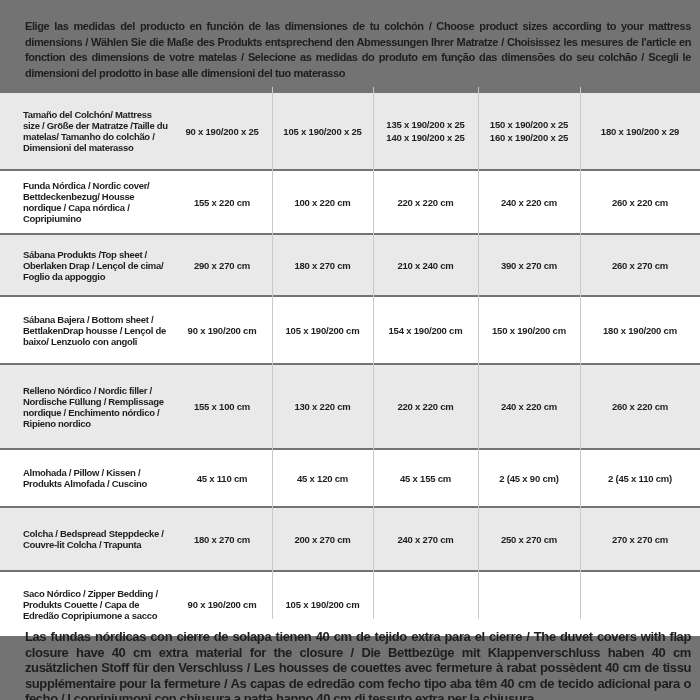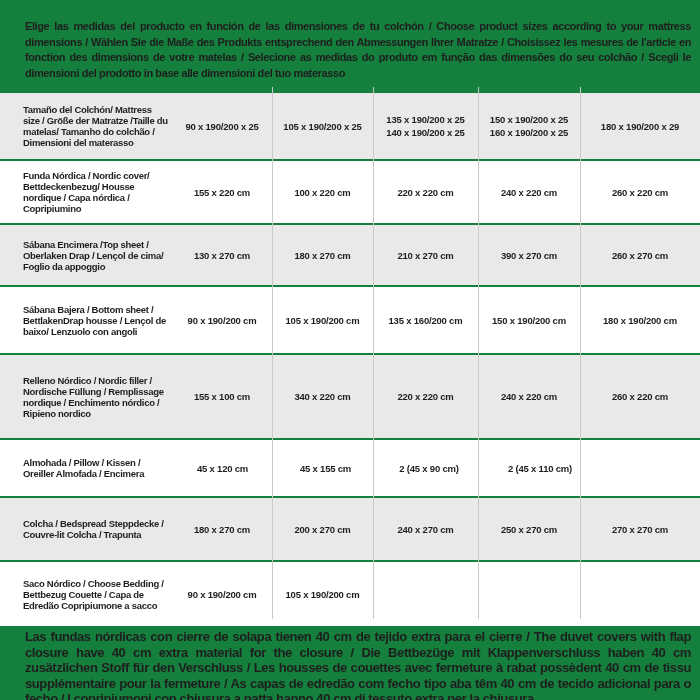"Elige las medidas del producto" #page { background: #15803d -> #737373 }
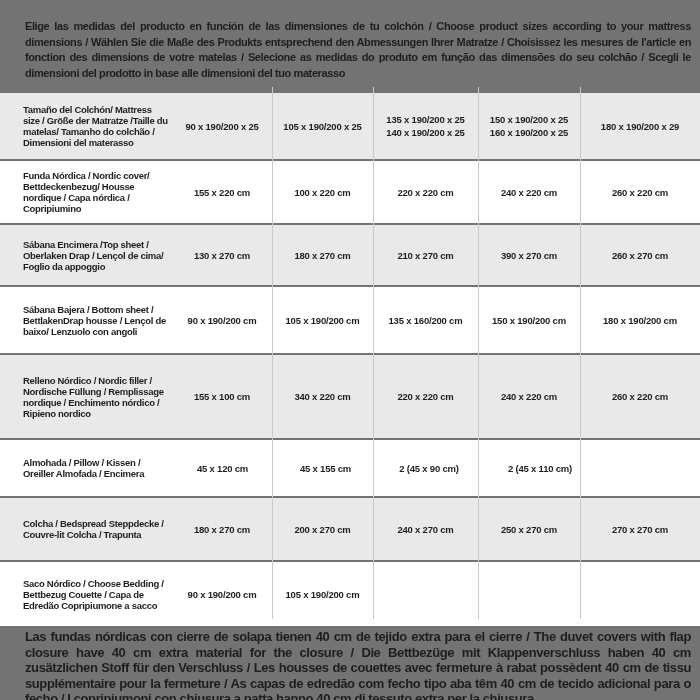"Tamaño del Colchón/ Mattress size" .h70 { height: 66px -> 76px }
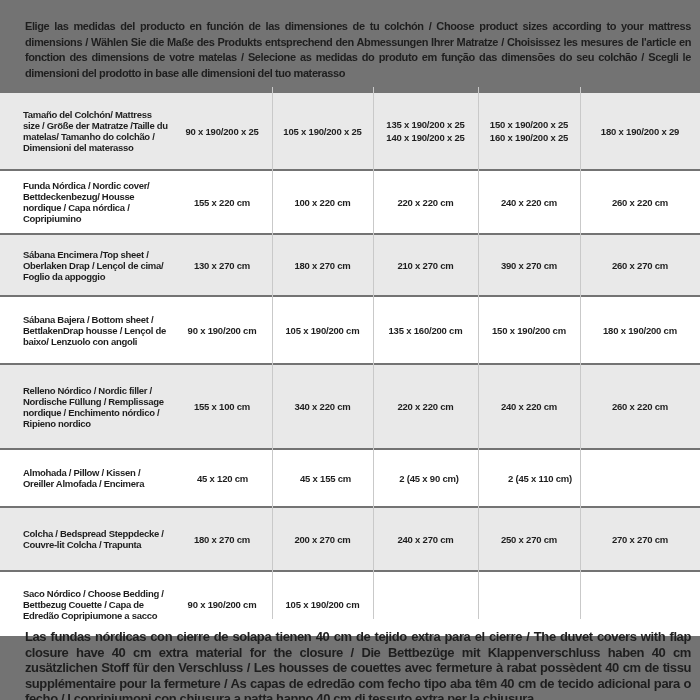"Sábana Encimera /Top sheet /" div.cell { text: Encimera -> Produkts }
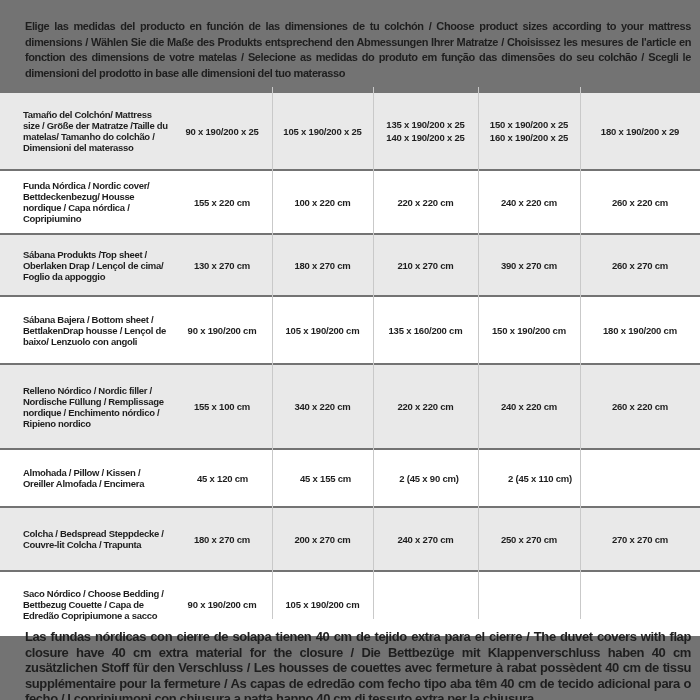"130 x 270 cm" div.cell { text: 130 -> 290 }
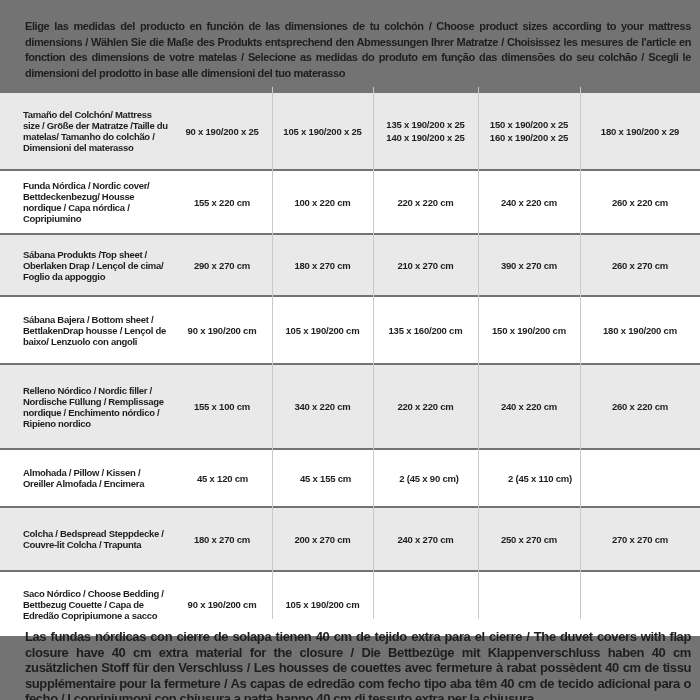"210 x 270 cm" div.cell { text: 270 -> 240 }
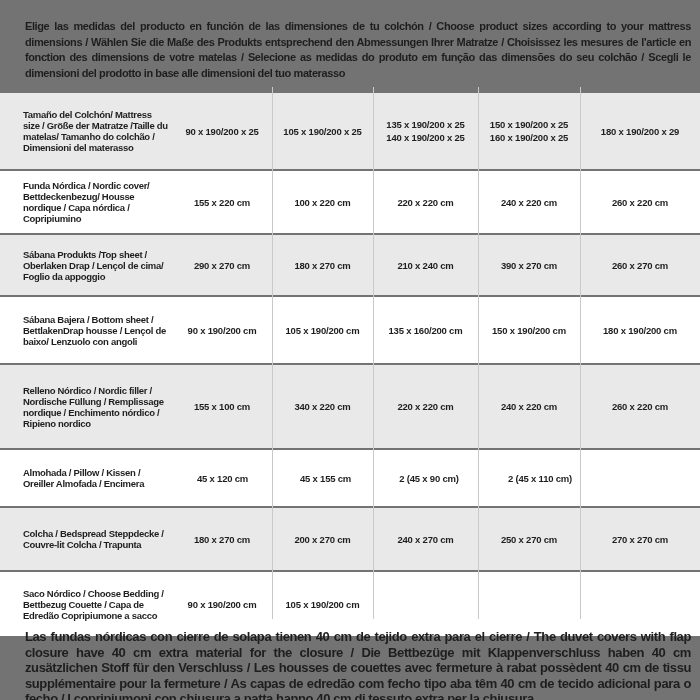"135 x 160/200 cm" div.cell { text: 135 x 160/200 -> 154 x 190/200 }
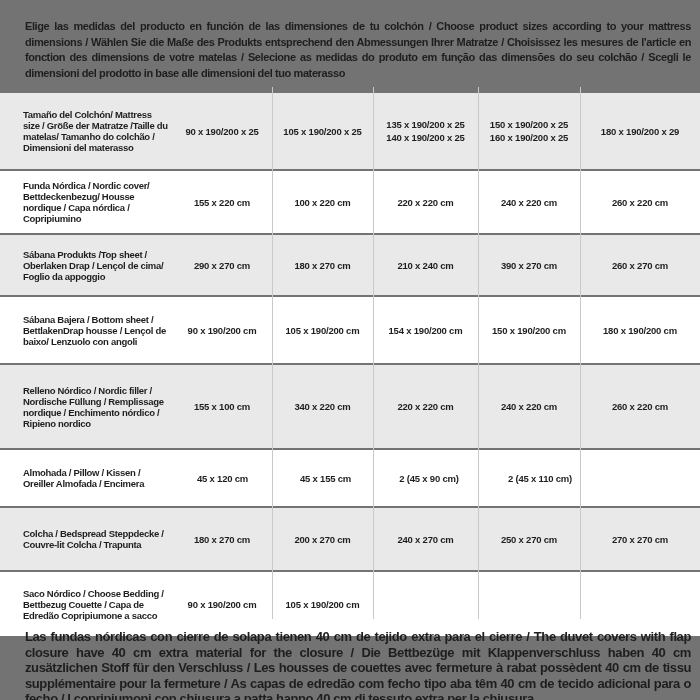"340 x 220 cm" div.cell { text: 340 -> 130 }
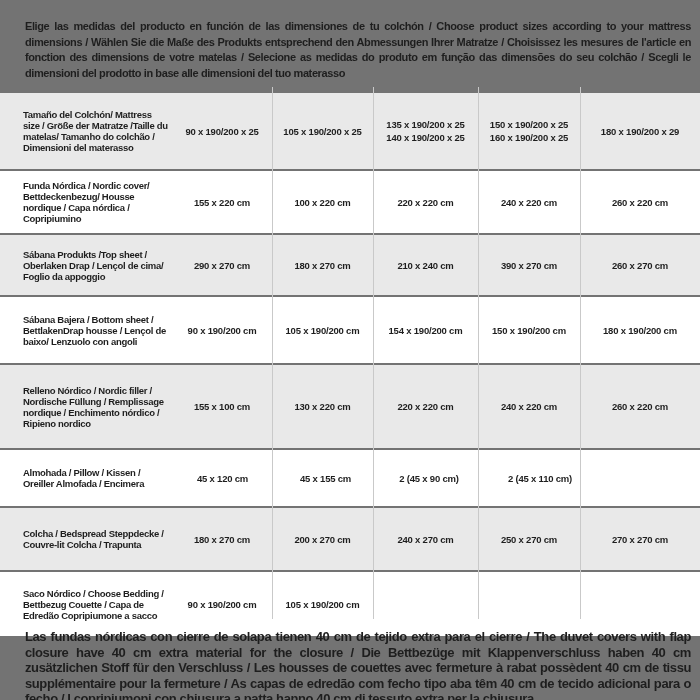"Almohada / Pillow / Kissen" div.cell { text: Oreiller Almofada / Encimera -> Produkts Almofada / Cuscino }
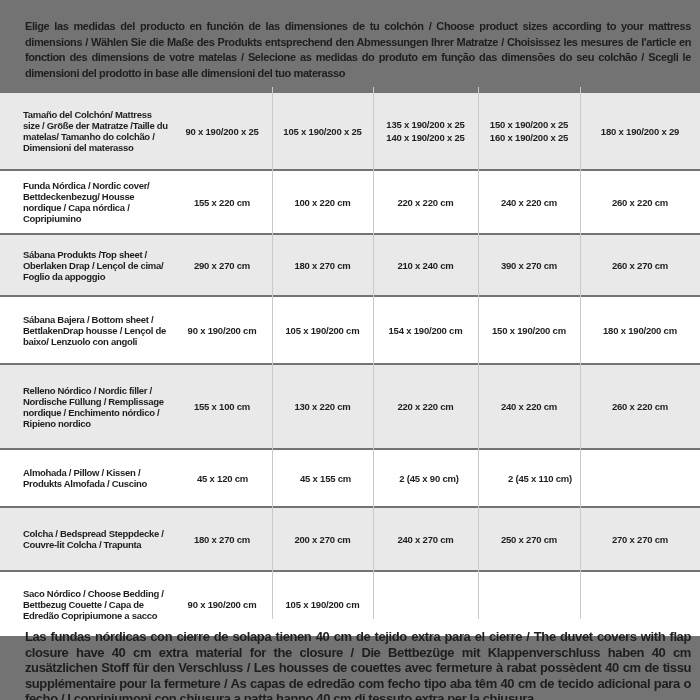"45 x 110 cm" div.cell { html: none -> <div>45 x 110 cm</div> }
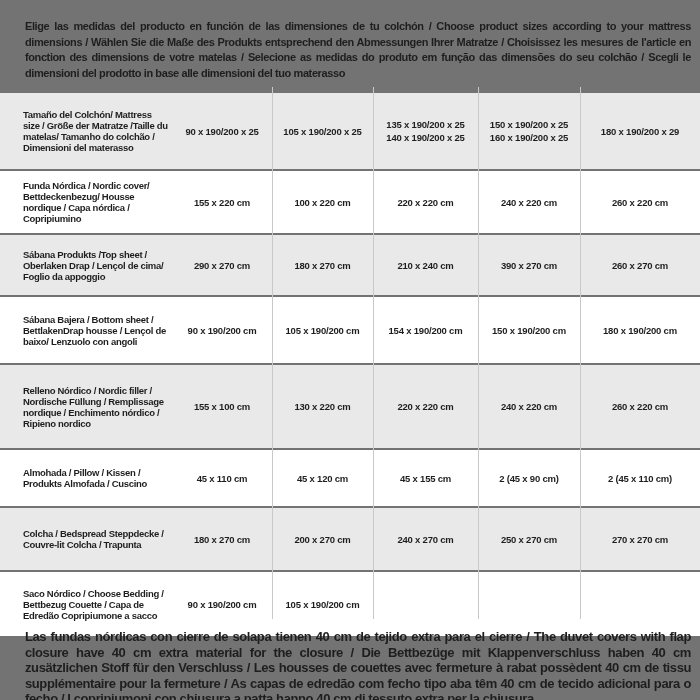"Saco Nórdico / Choose Bedding" div.cell { text: Choose Bedding / Bettbezug -> Zipper Bedding / Produkts }
